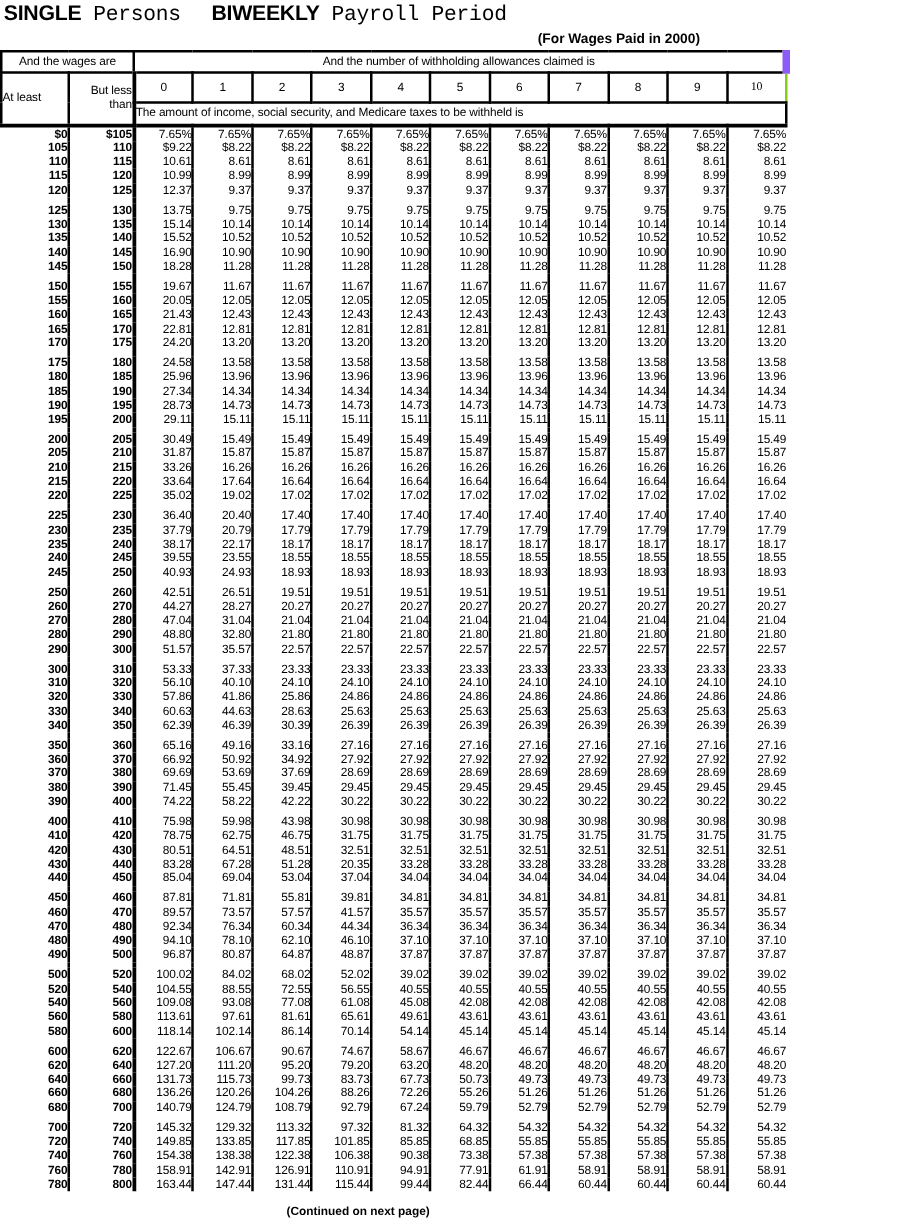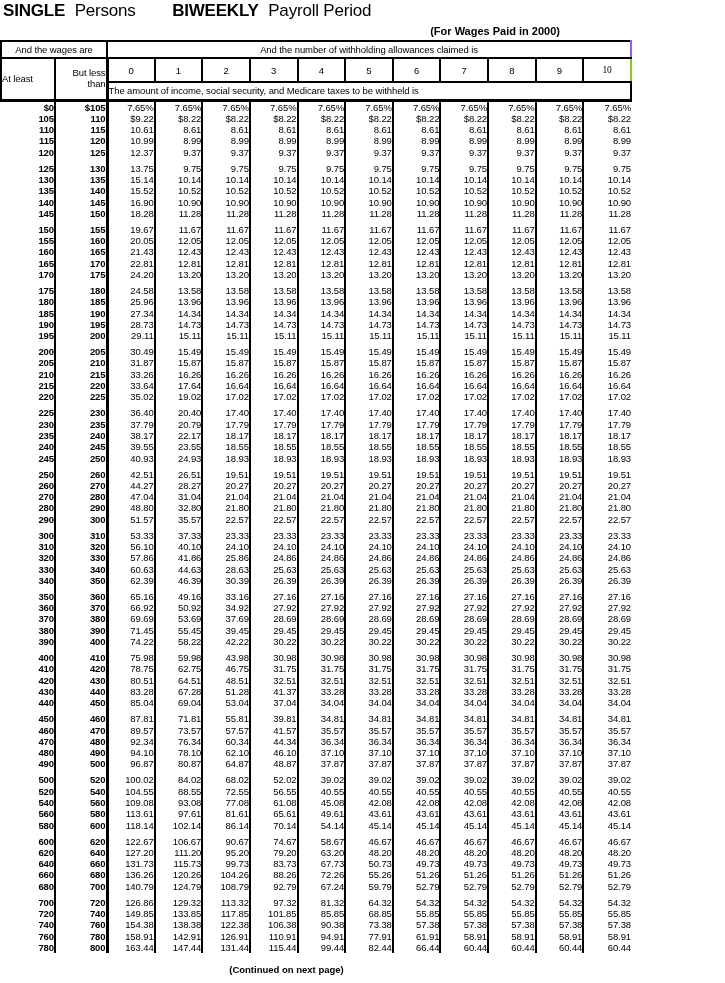"Persons" .t-reg { font-family: none -> Liberation Mono, monospace }
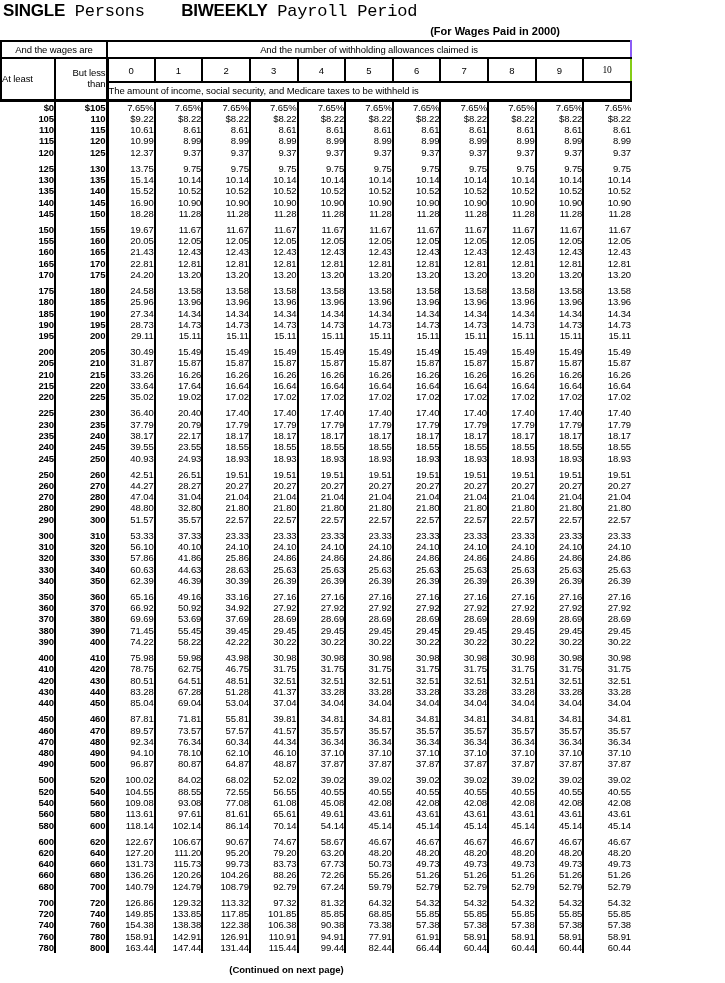"BIWEEKLY" .t-gap { margin-left: 32px -> 20px }
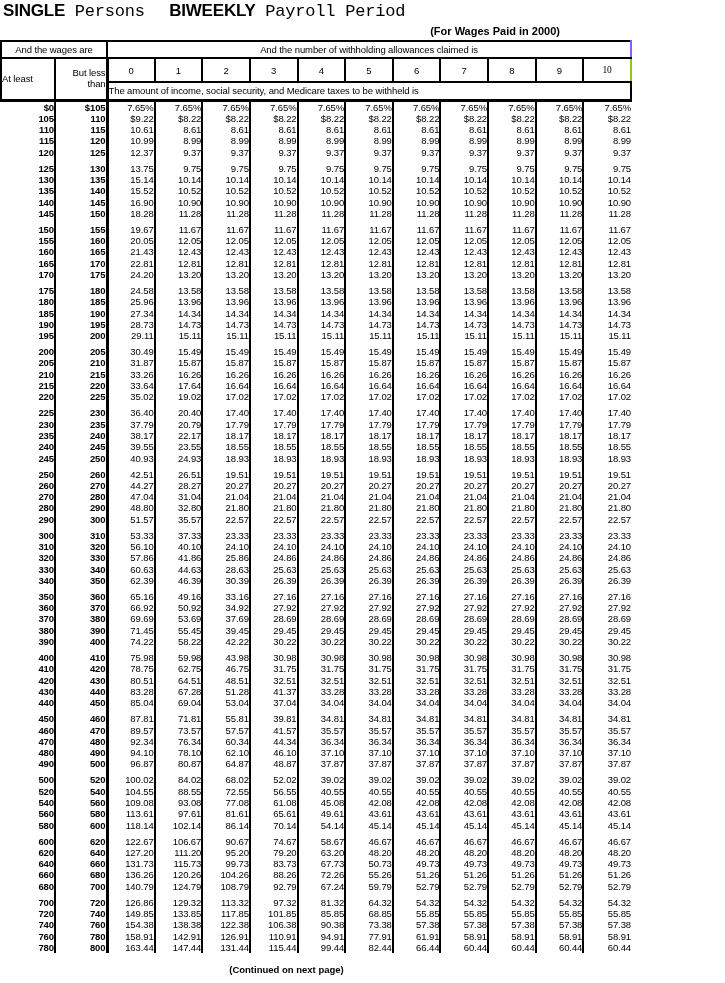"And the number of withholding" .hA-allow { border-right: 2px solid #8b5cf6 -> 6px solid #8b5cf6 }
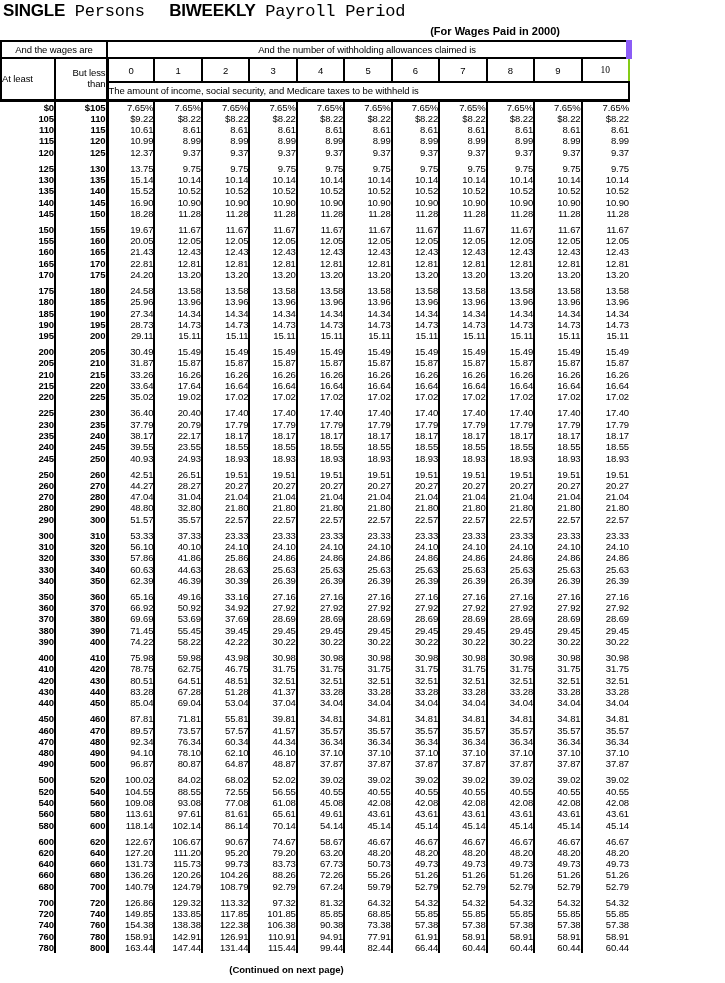"41.37" td.c-v { text: 41.37 -> 20.35 }
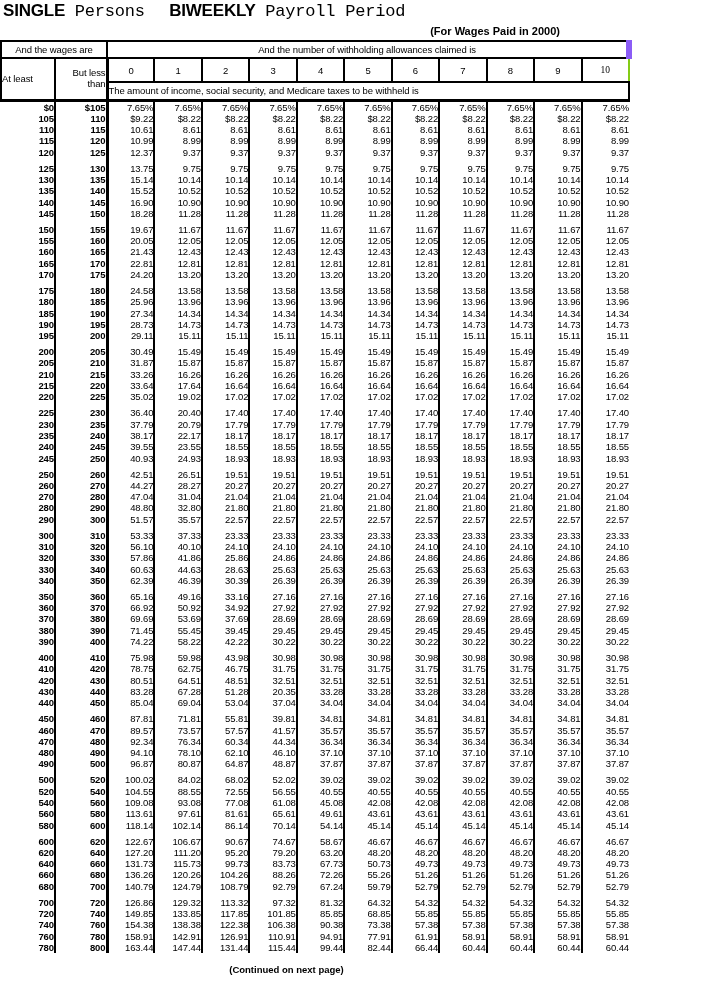"126.86" td.c-v { text: 126.86 -> 145.32 }
